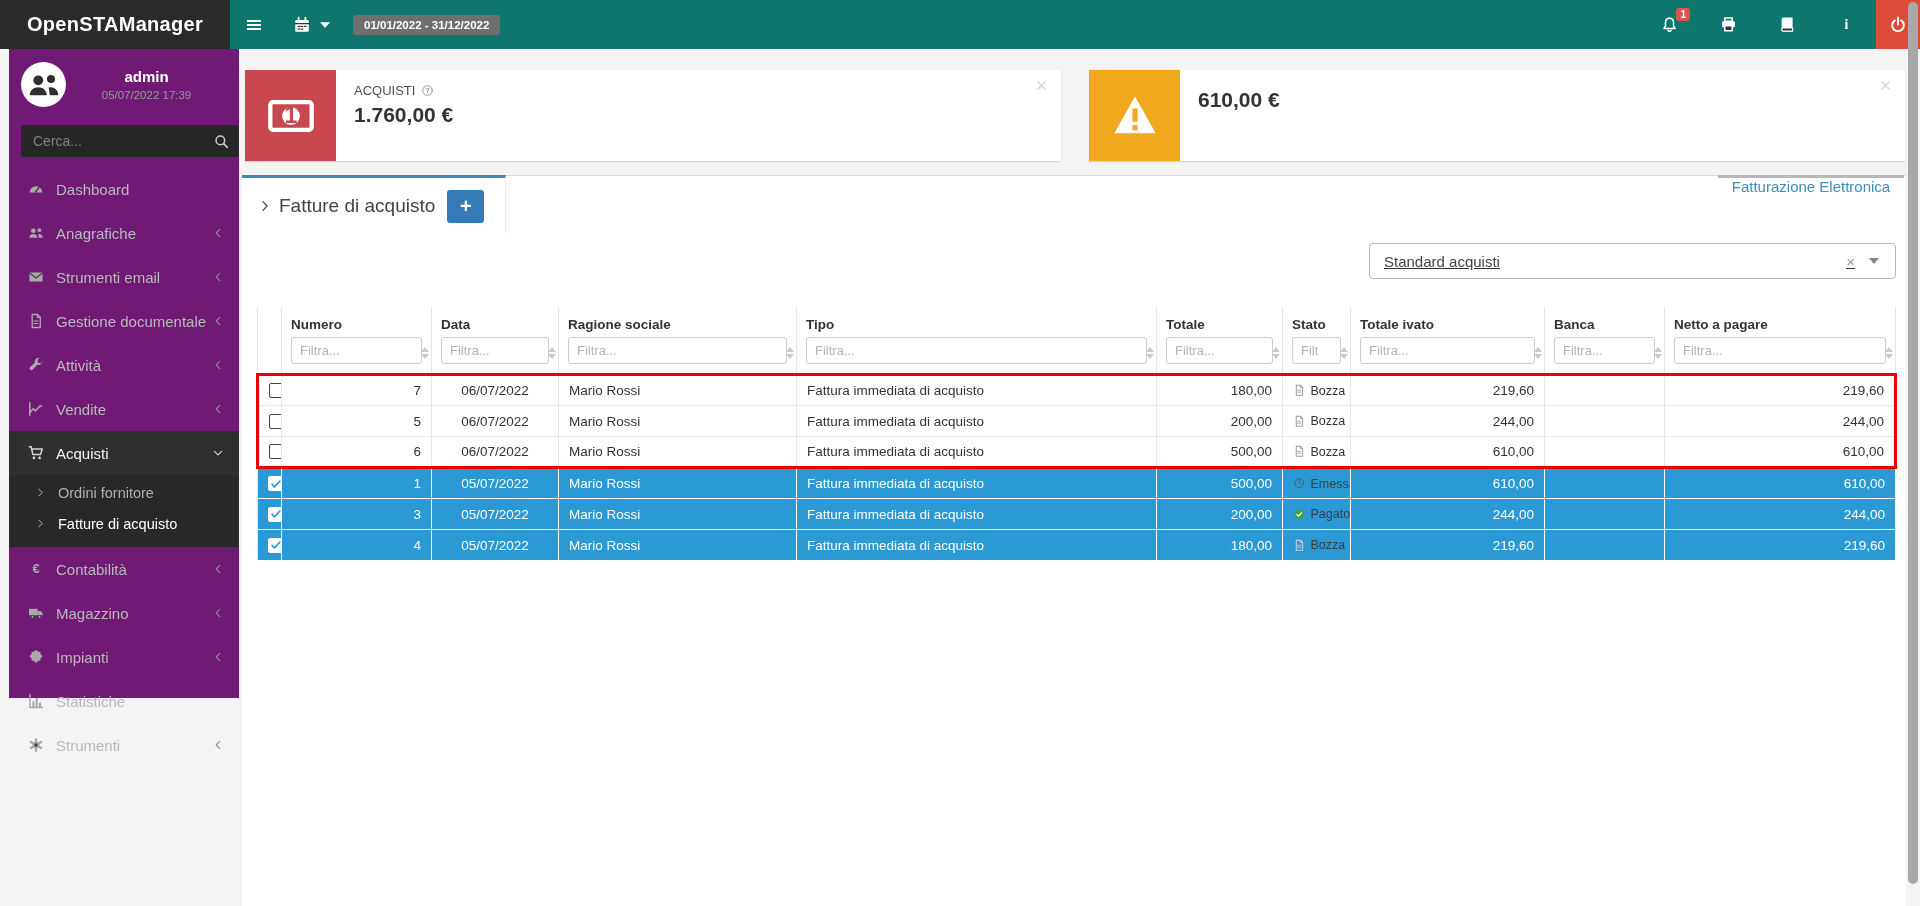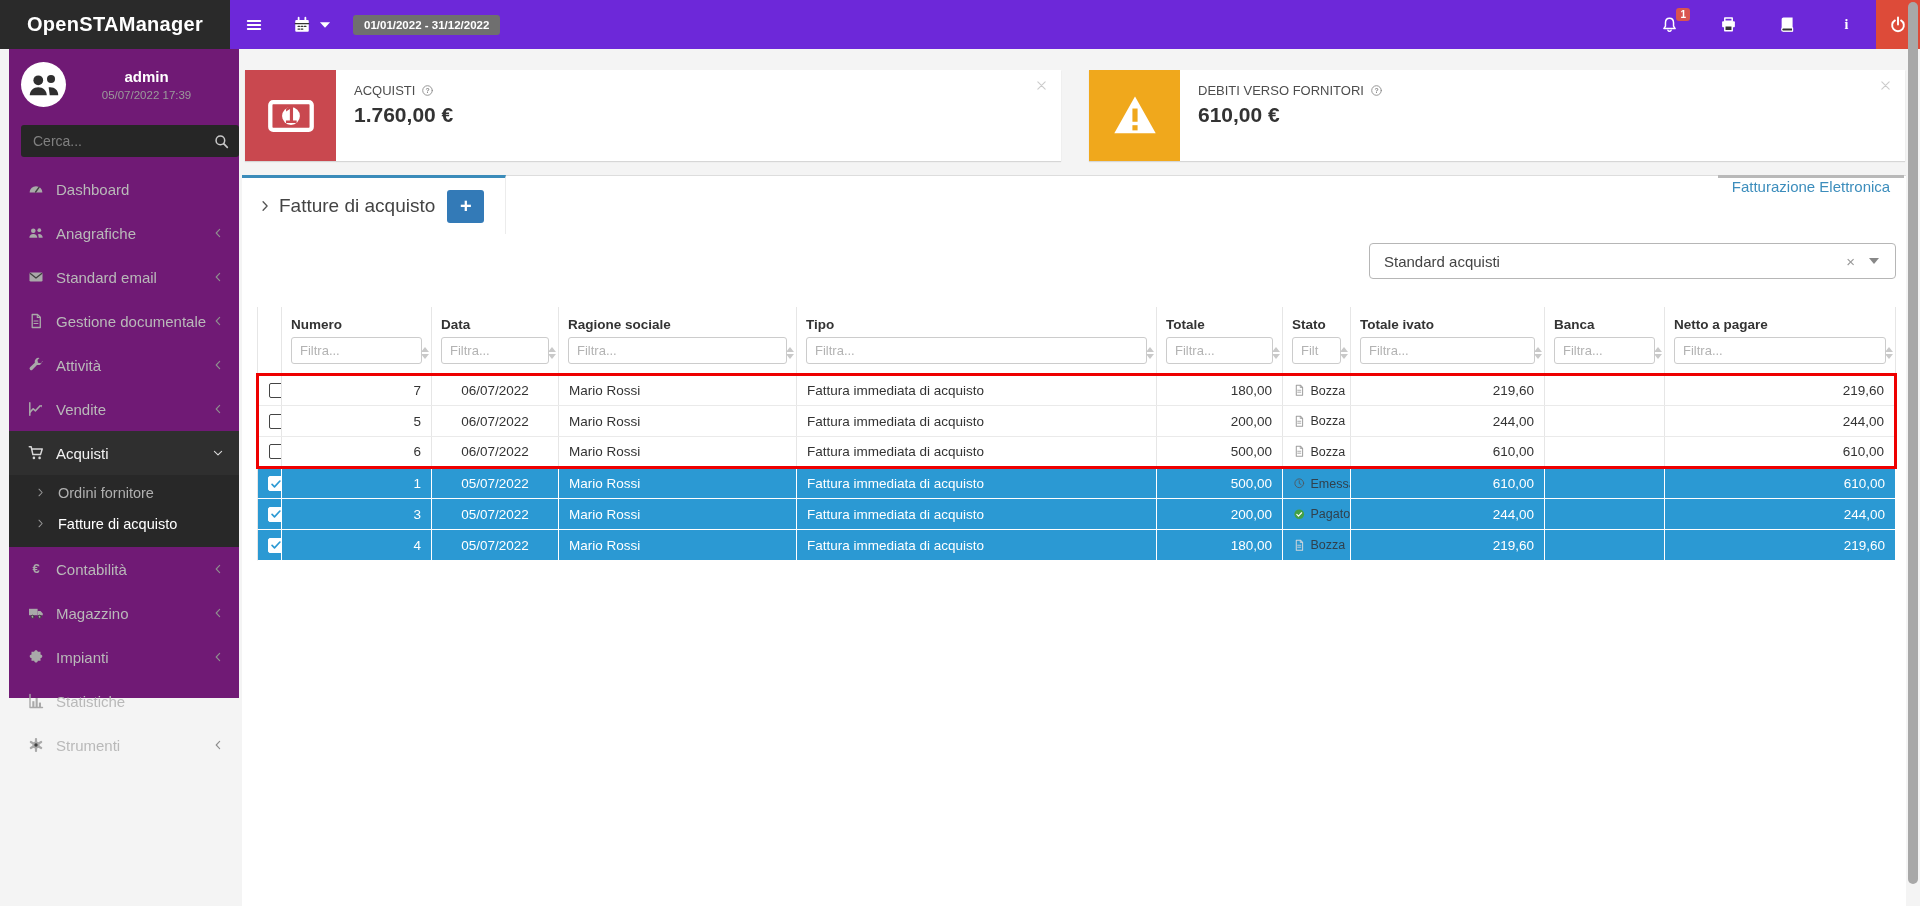"OpenSTAManager" .navbar { background: #6d28d9 -> #0f766e }
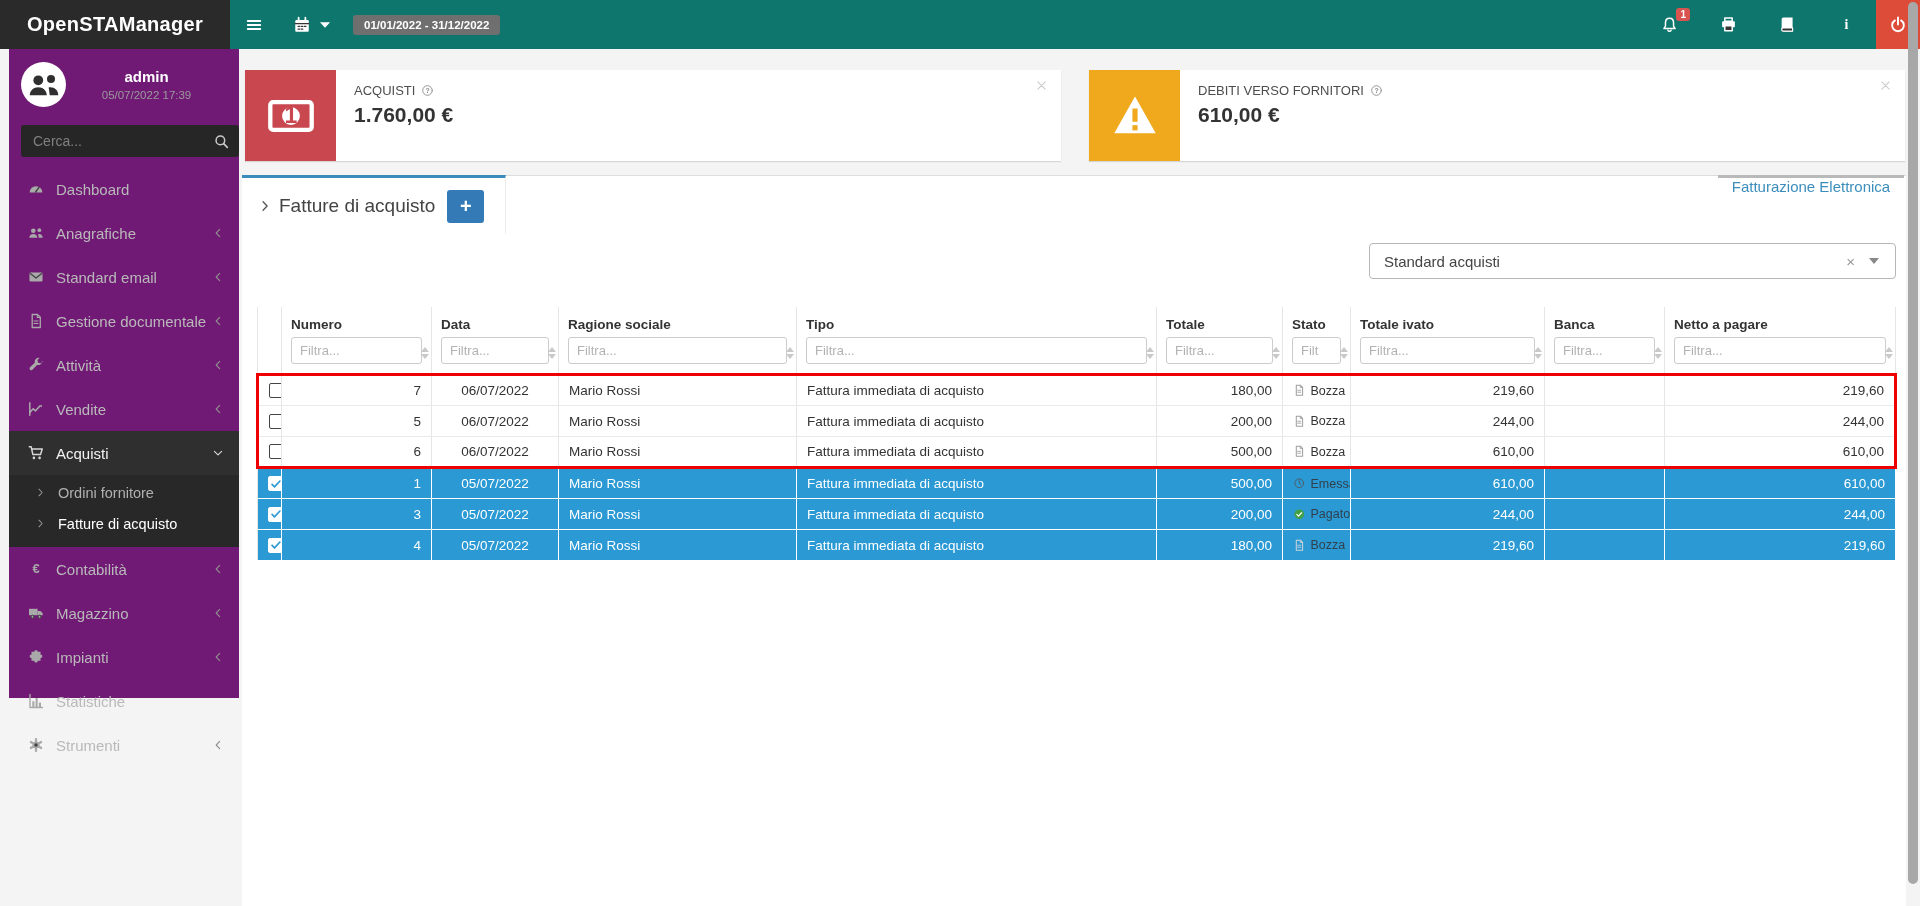"DEBITI VERSO FORNITORI" div.card-label { html: <div> <span>DEBITI VERSO FORNITORI</span> <span> <svg> <circle></circle> <text>?</text> </svg> </span> </div> -> none }
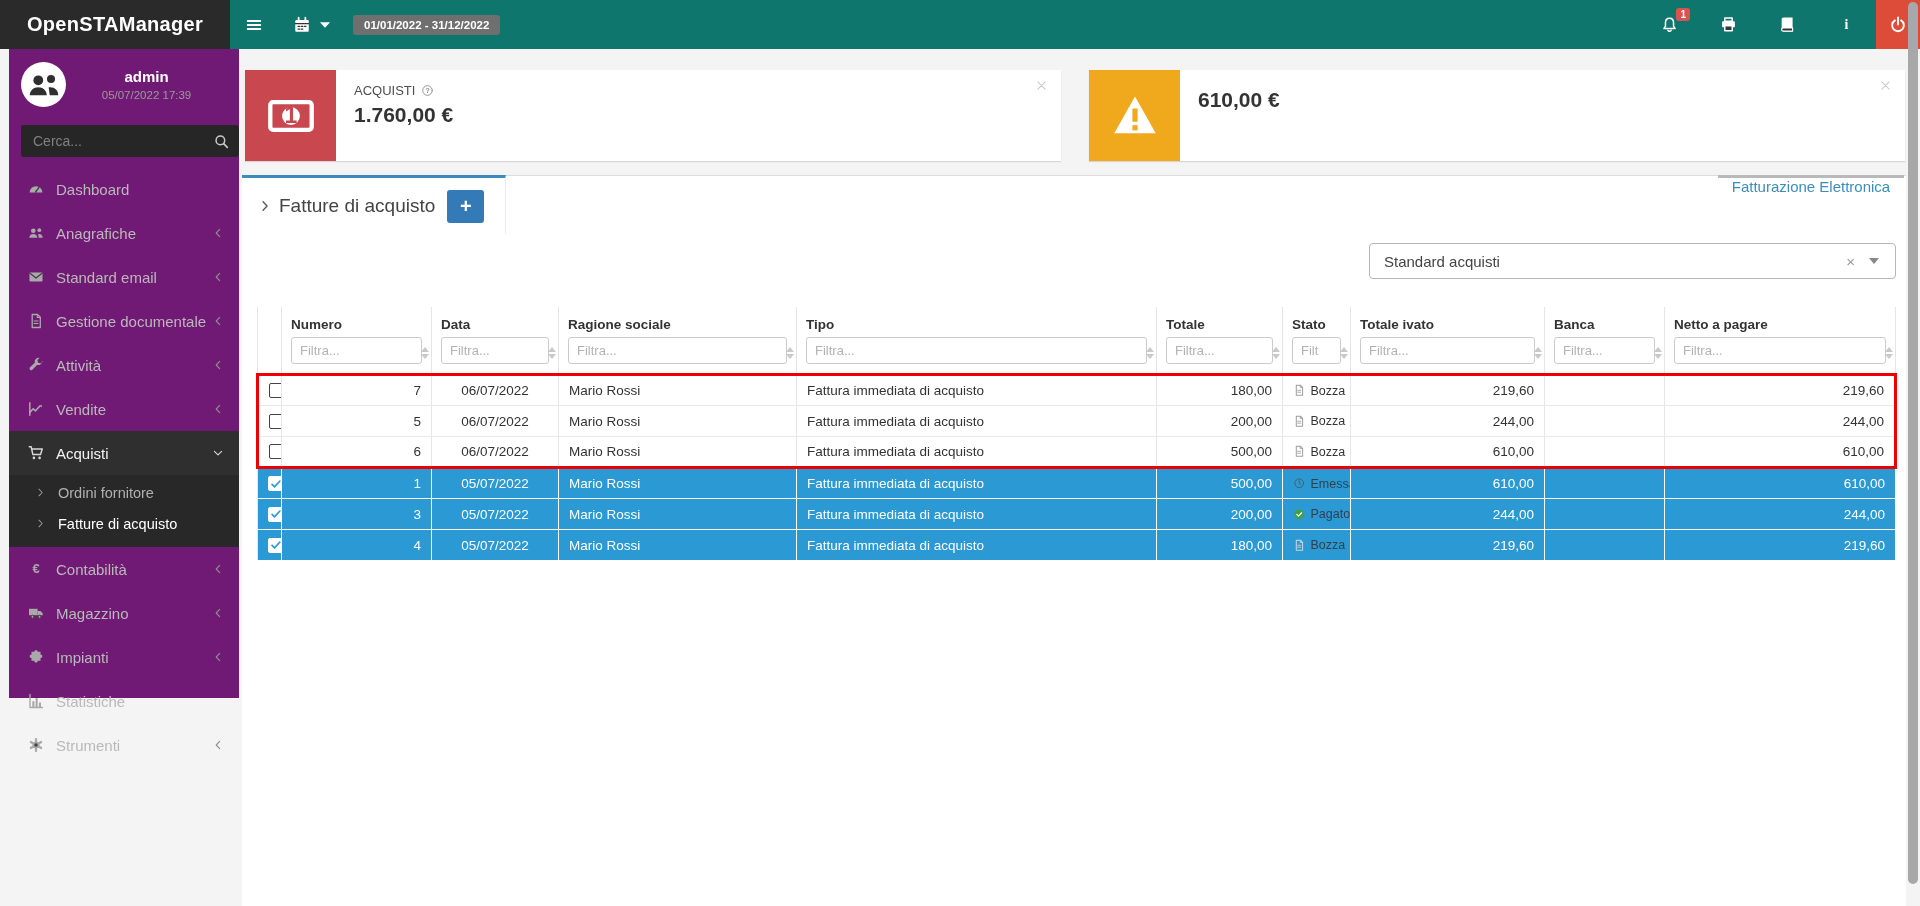"Standard acquisti" .select2 { text-decoration: none -> underline }
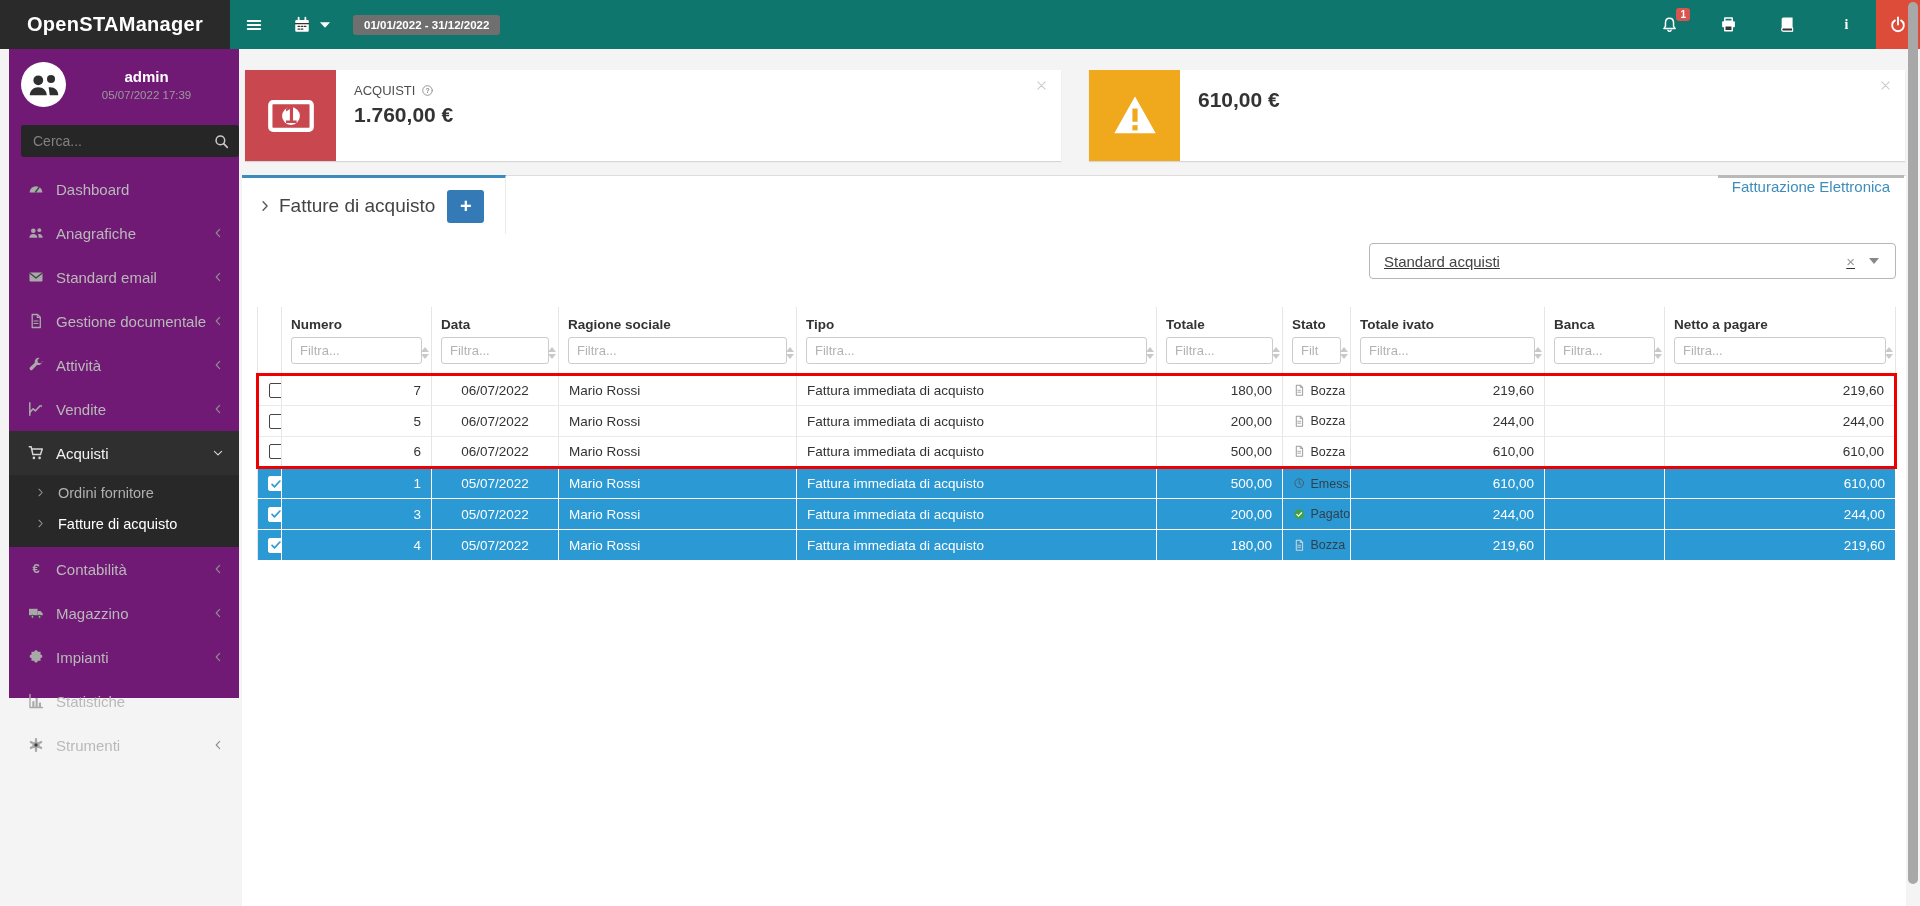"Standard email" span.m-label { text: Standard -> Strumenti }
